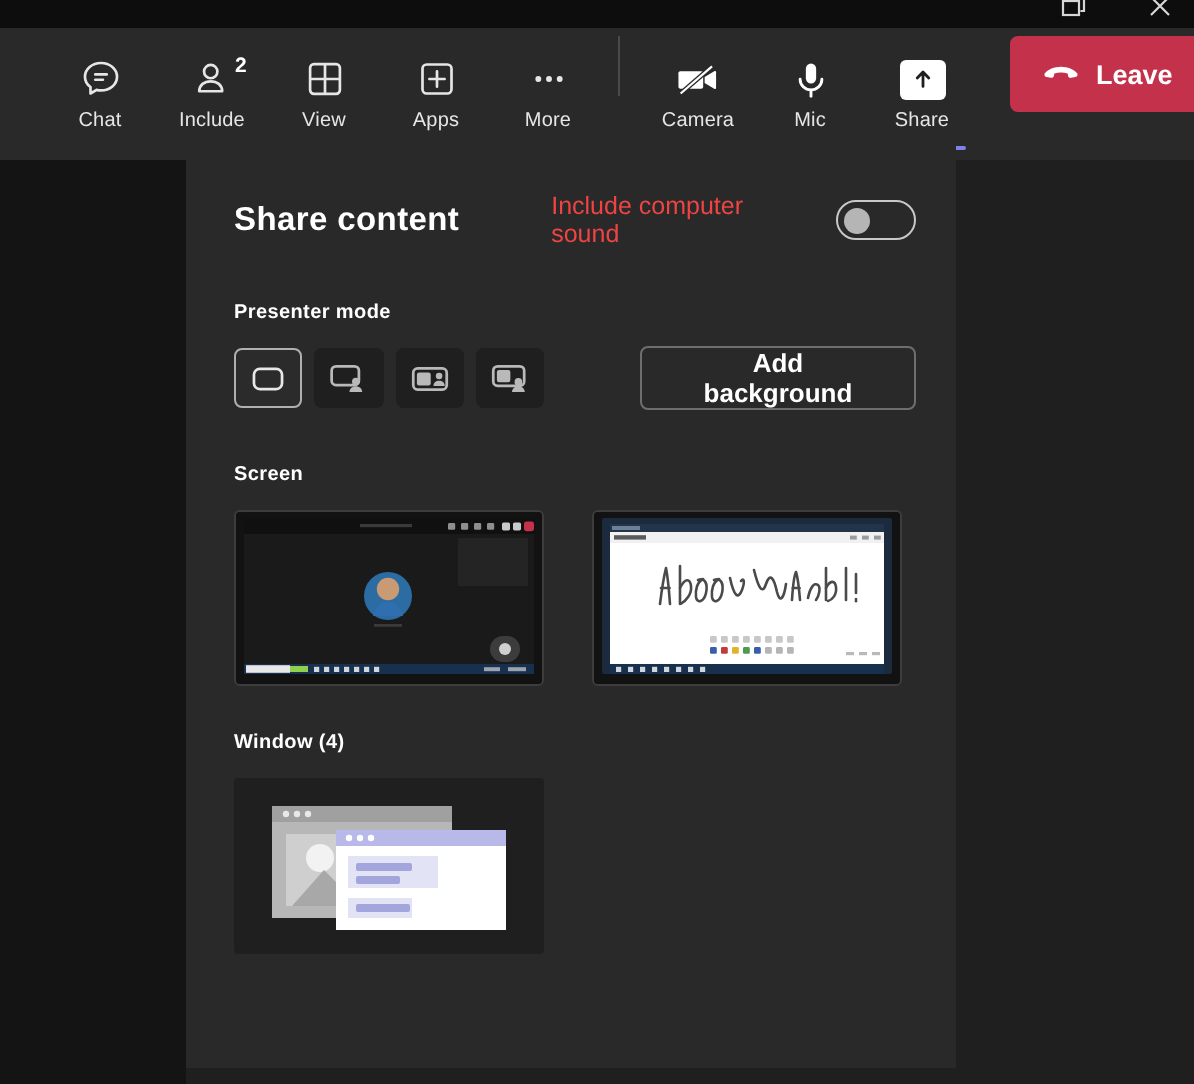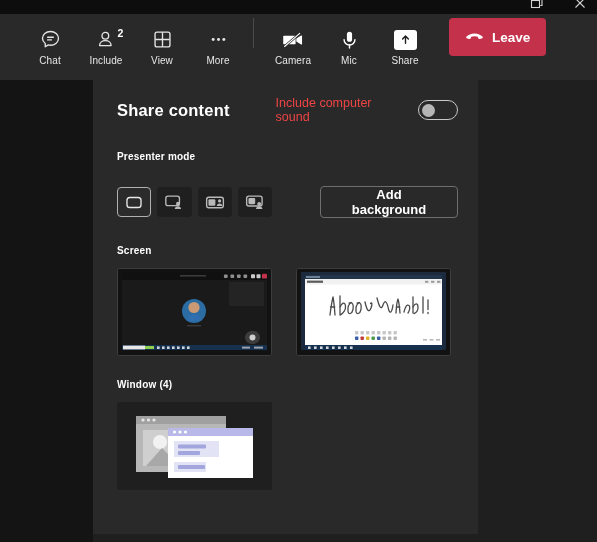"Apps" div.tb-item { html: none -> <div> <span> <svg> <rect></rect> <path></path> </svg> </span> <span>Apps</span> </div> }
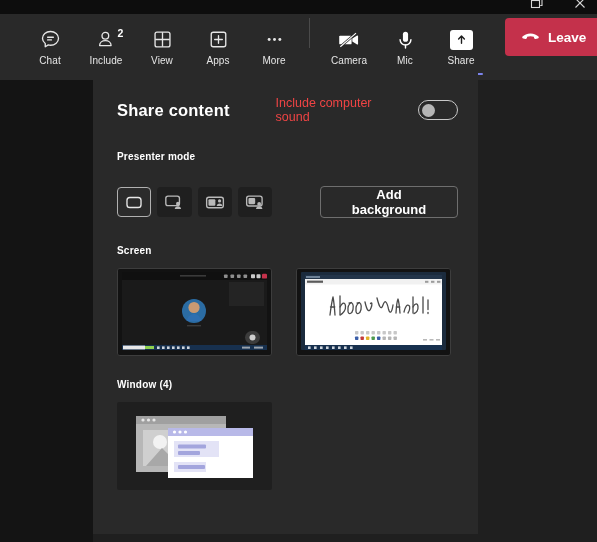"Add background" .pm-row { margin-top: 24px -> 11px }
